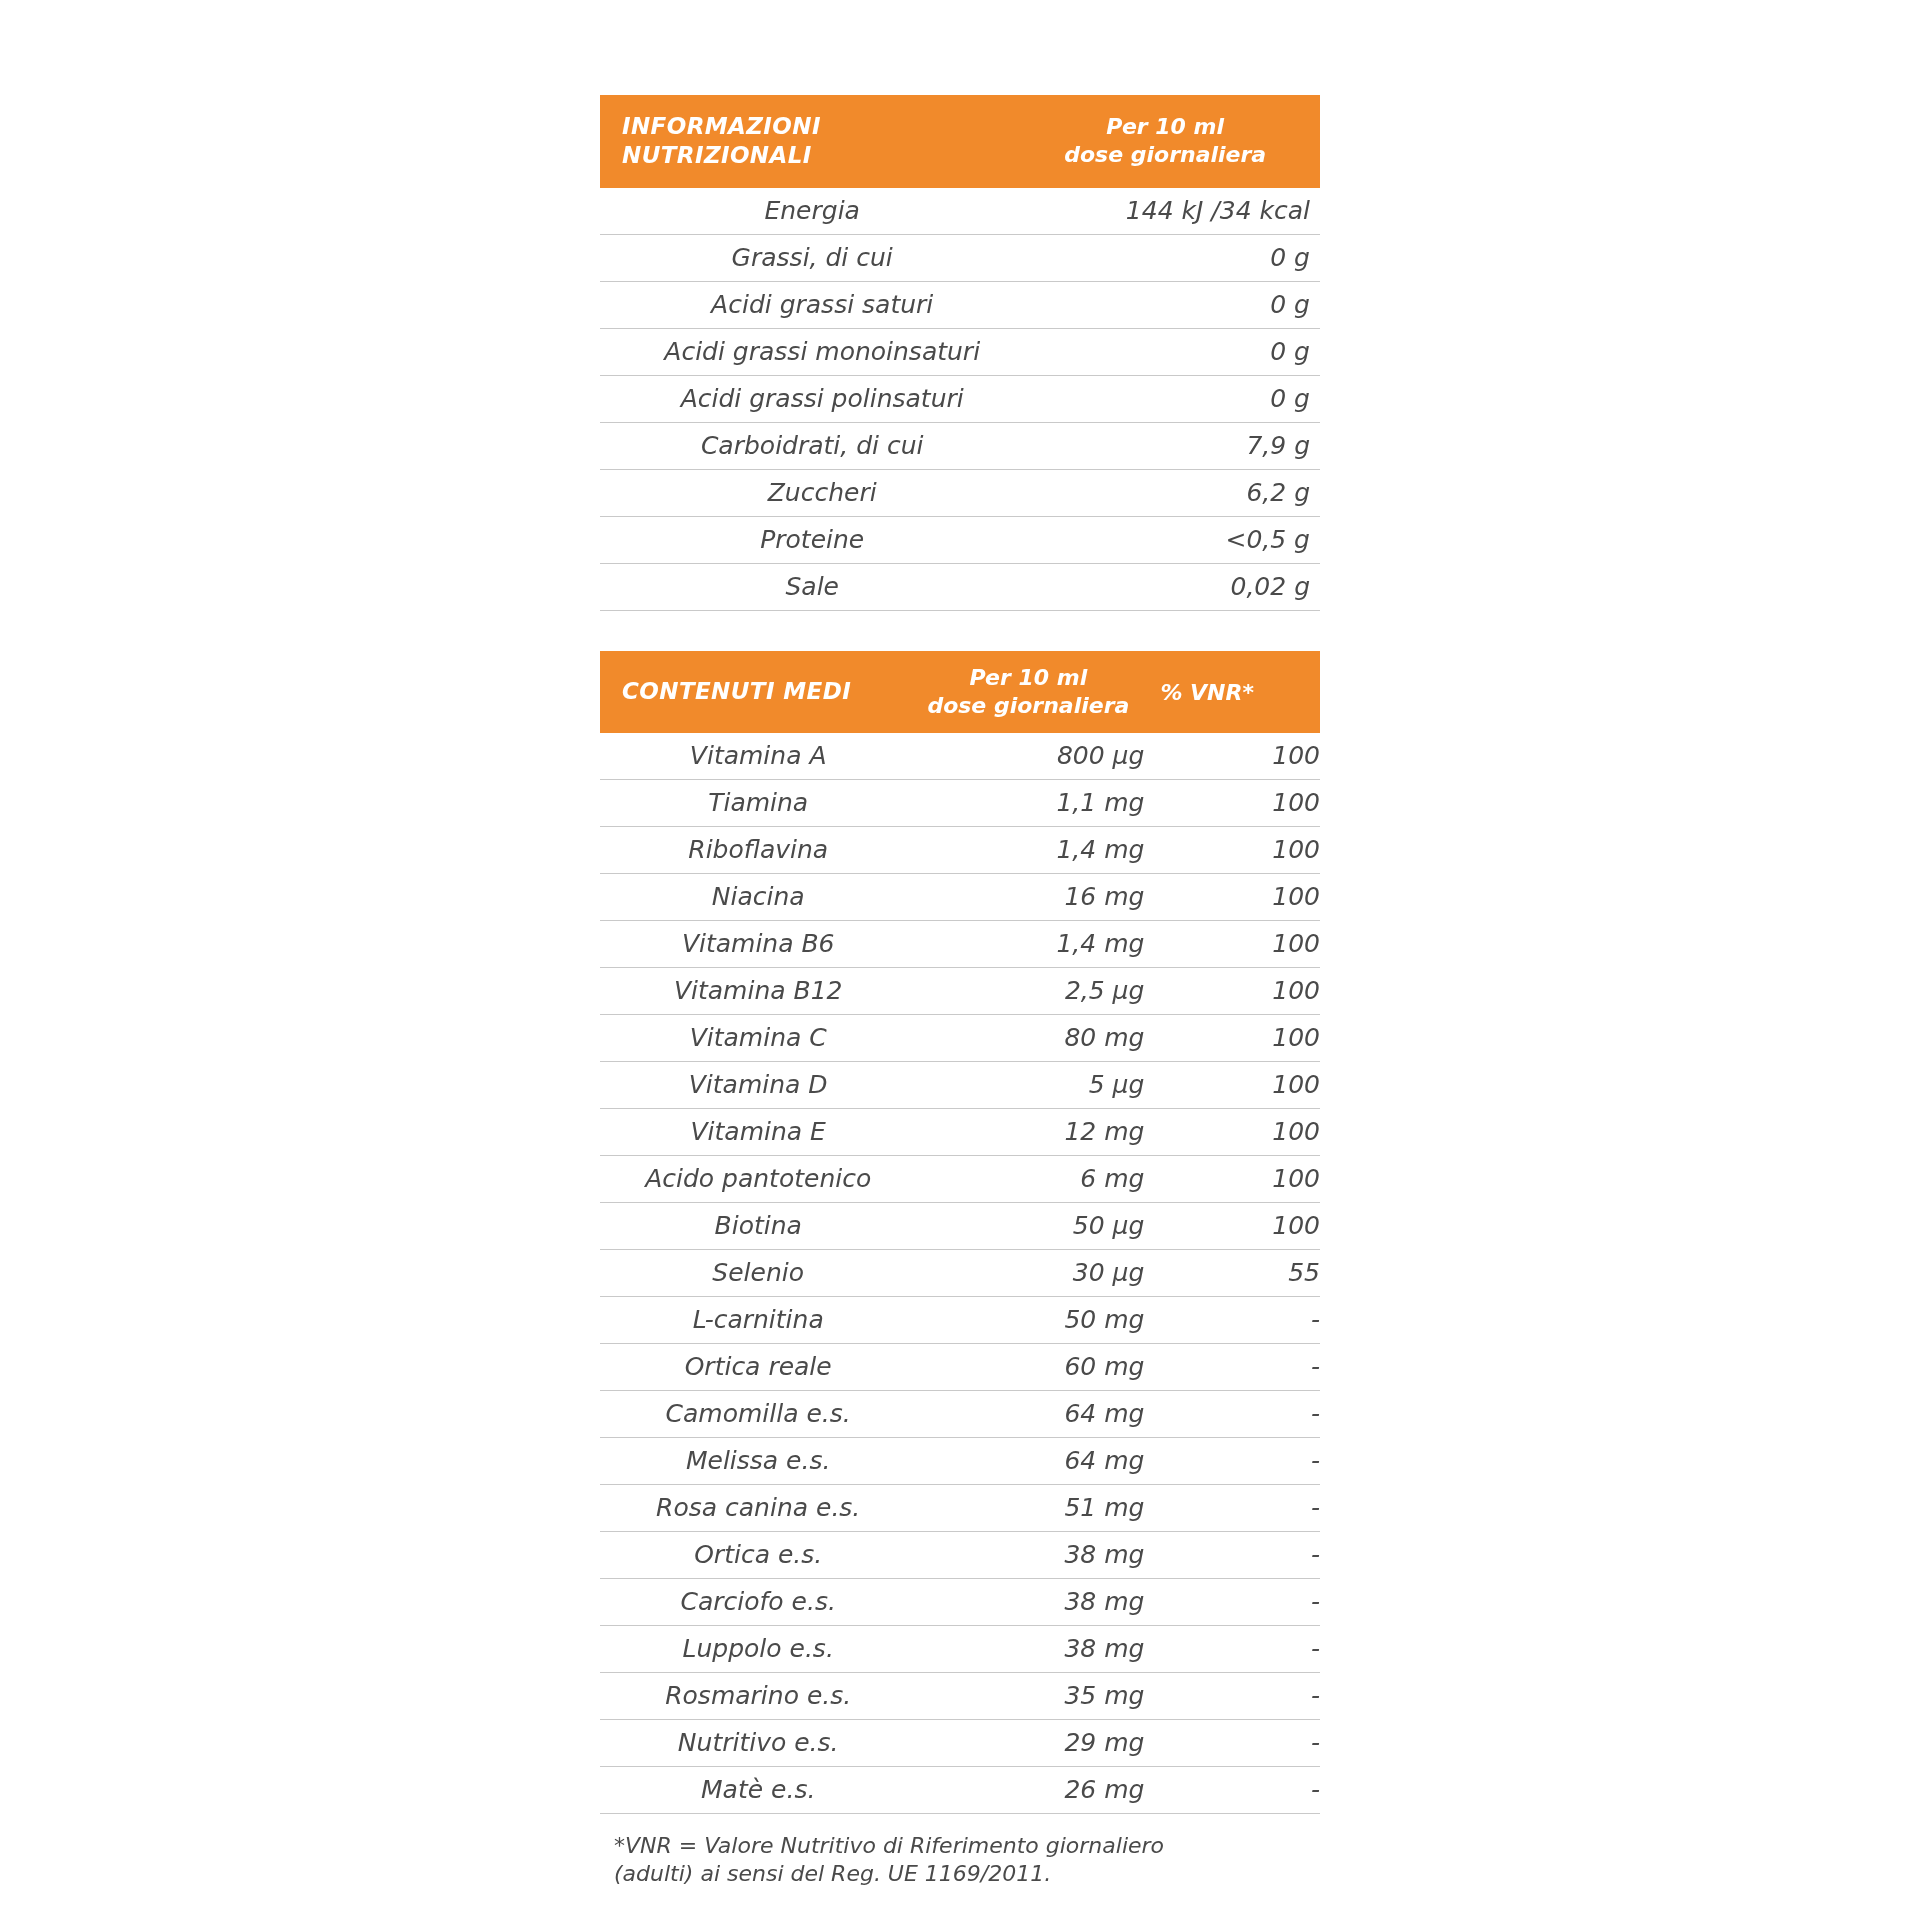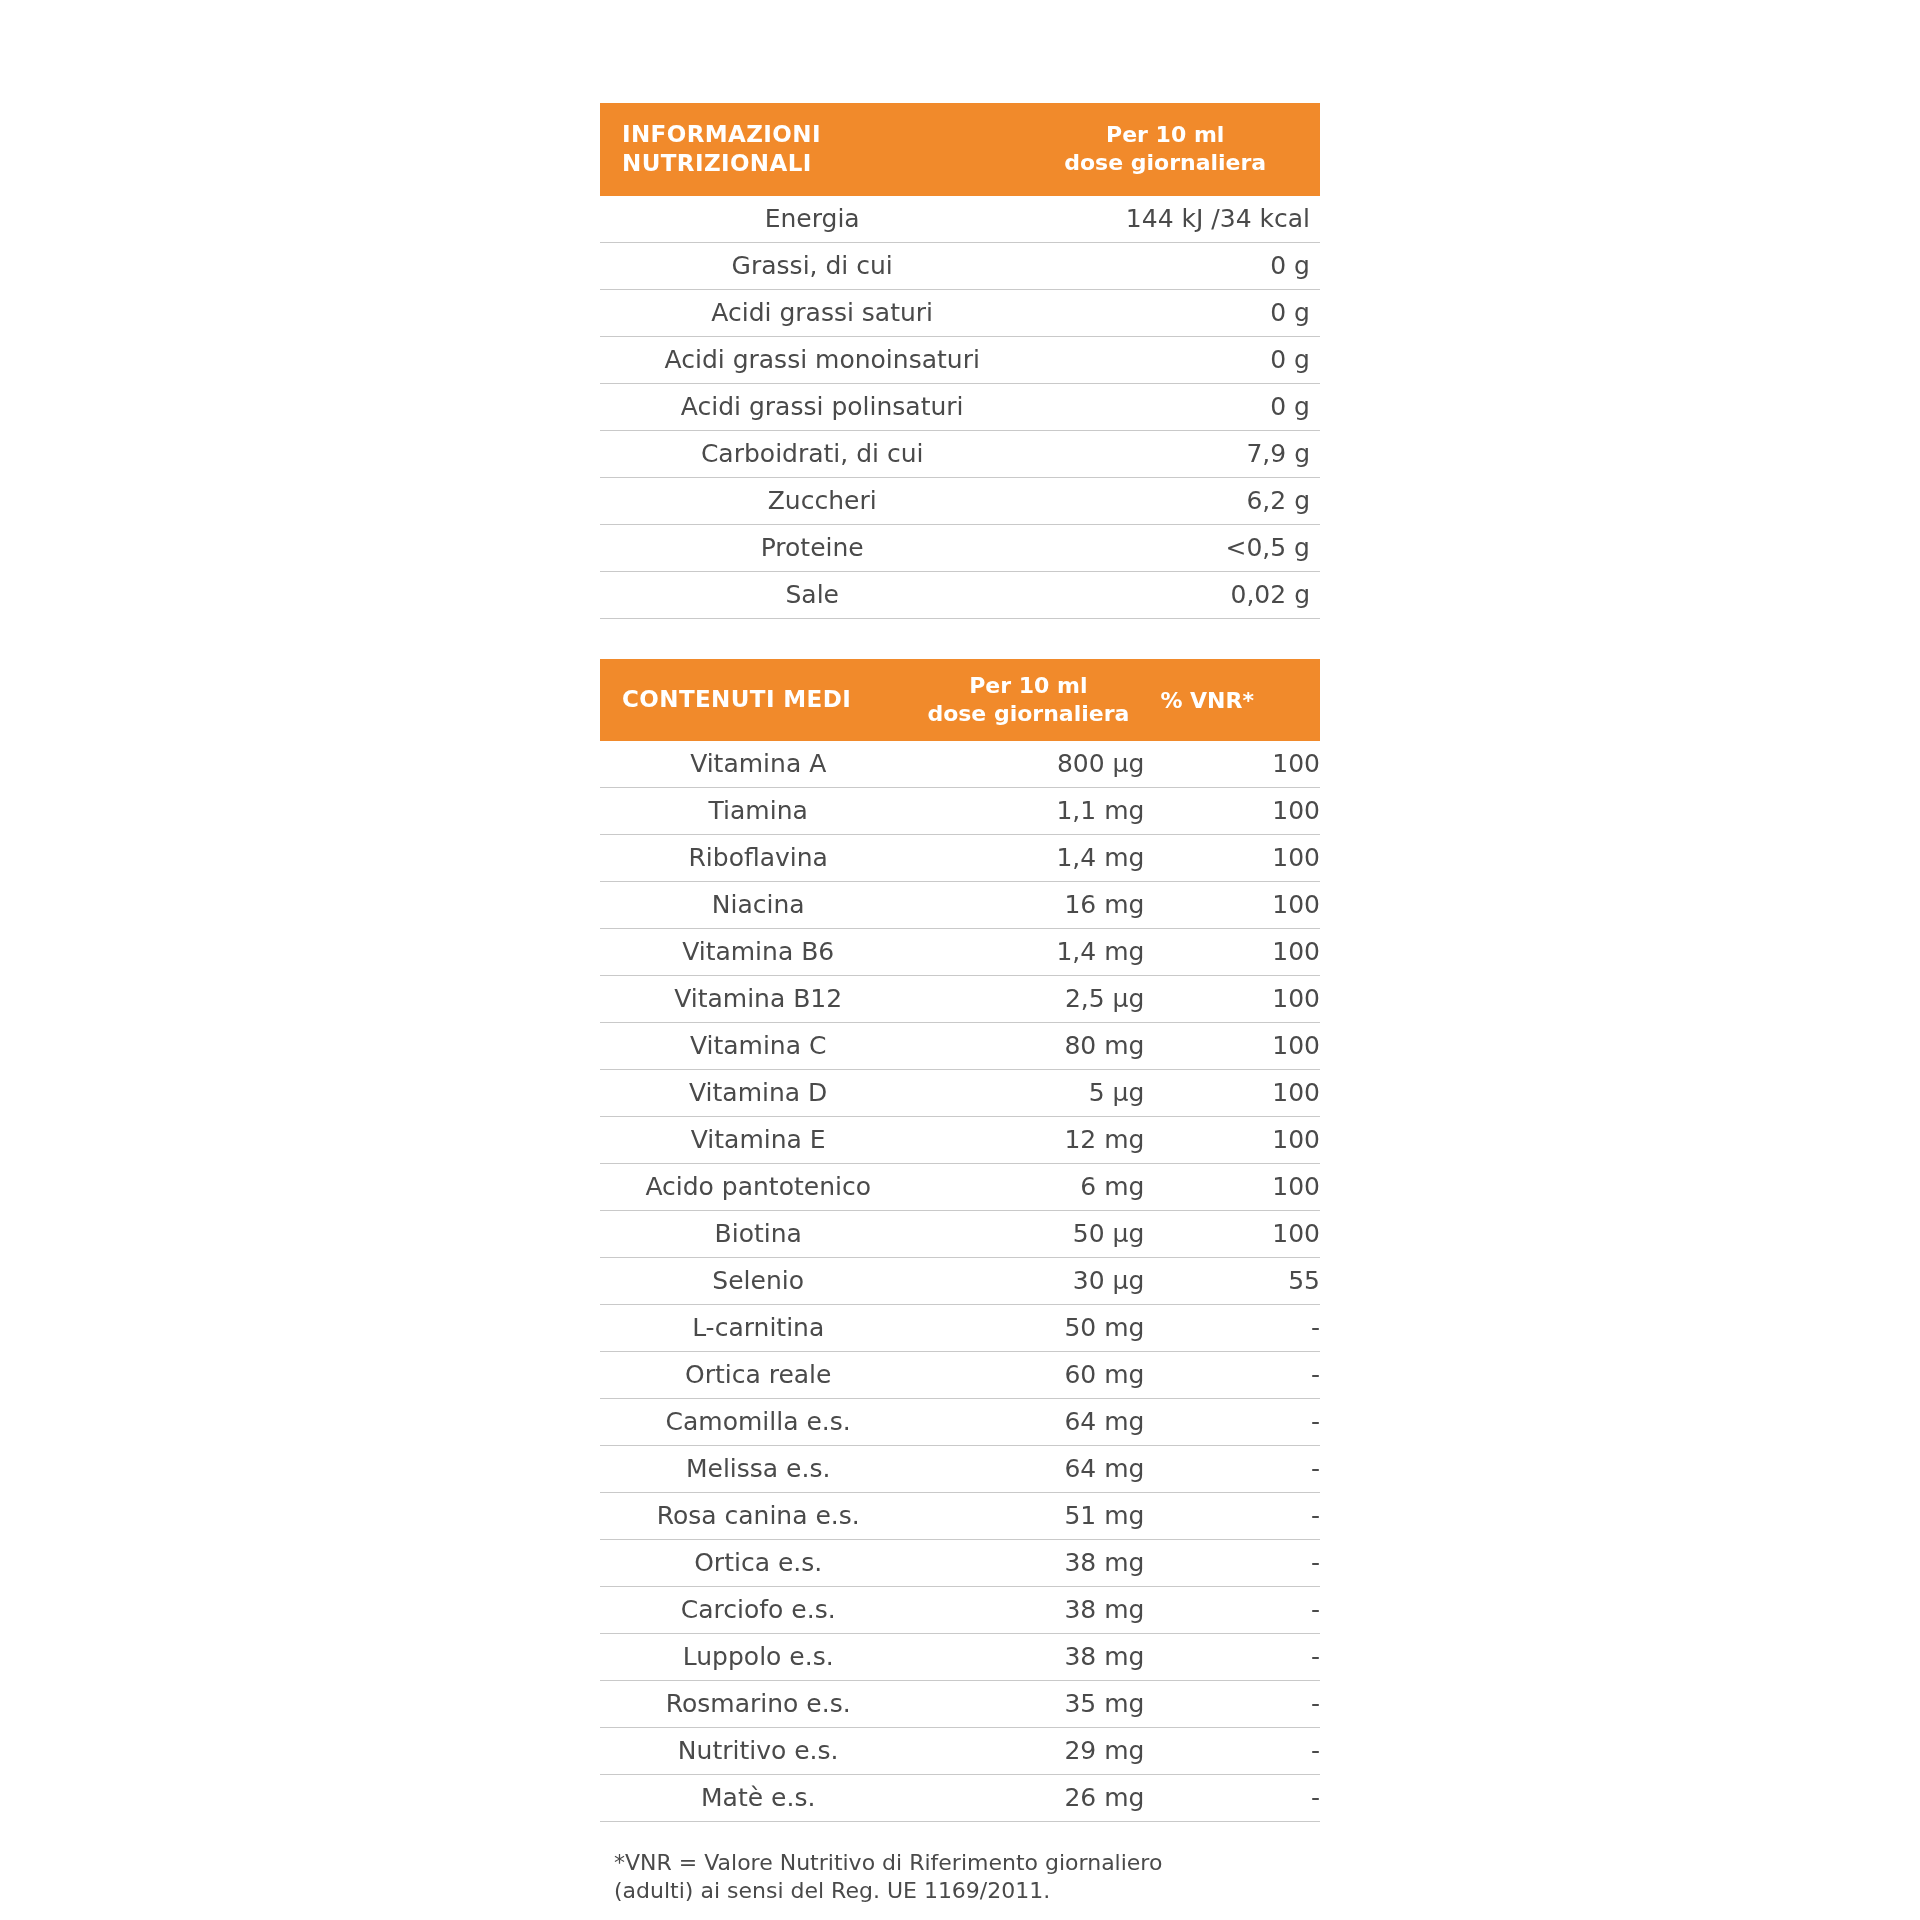"INFORMAZIONI NUTRIZIONALI" .sheet { font-style: none -> italic; top: 103px -> 95px }
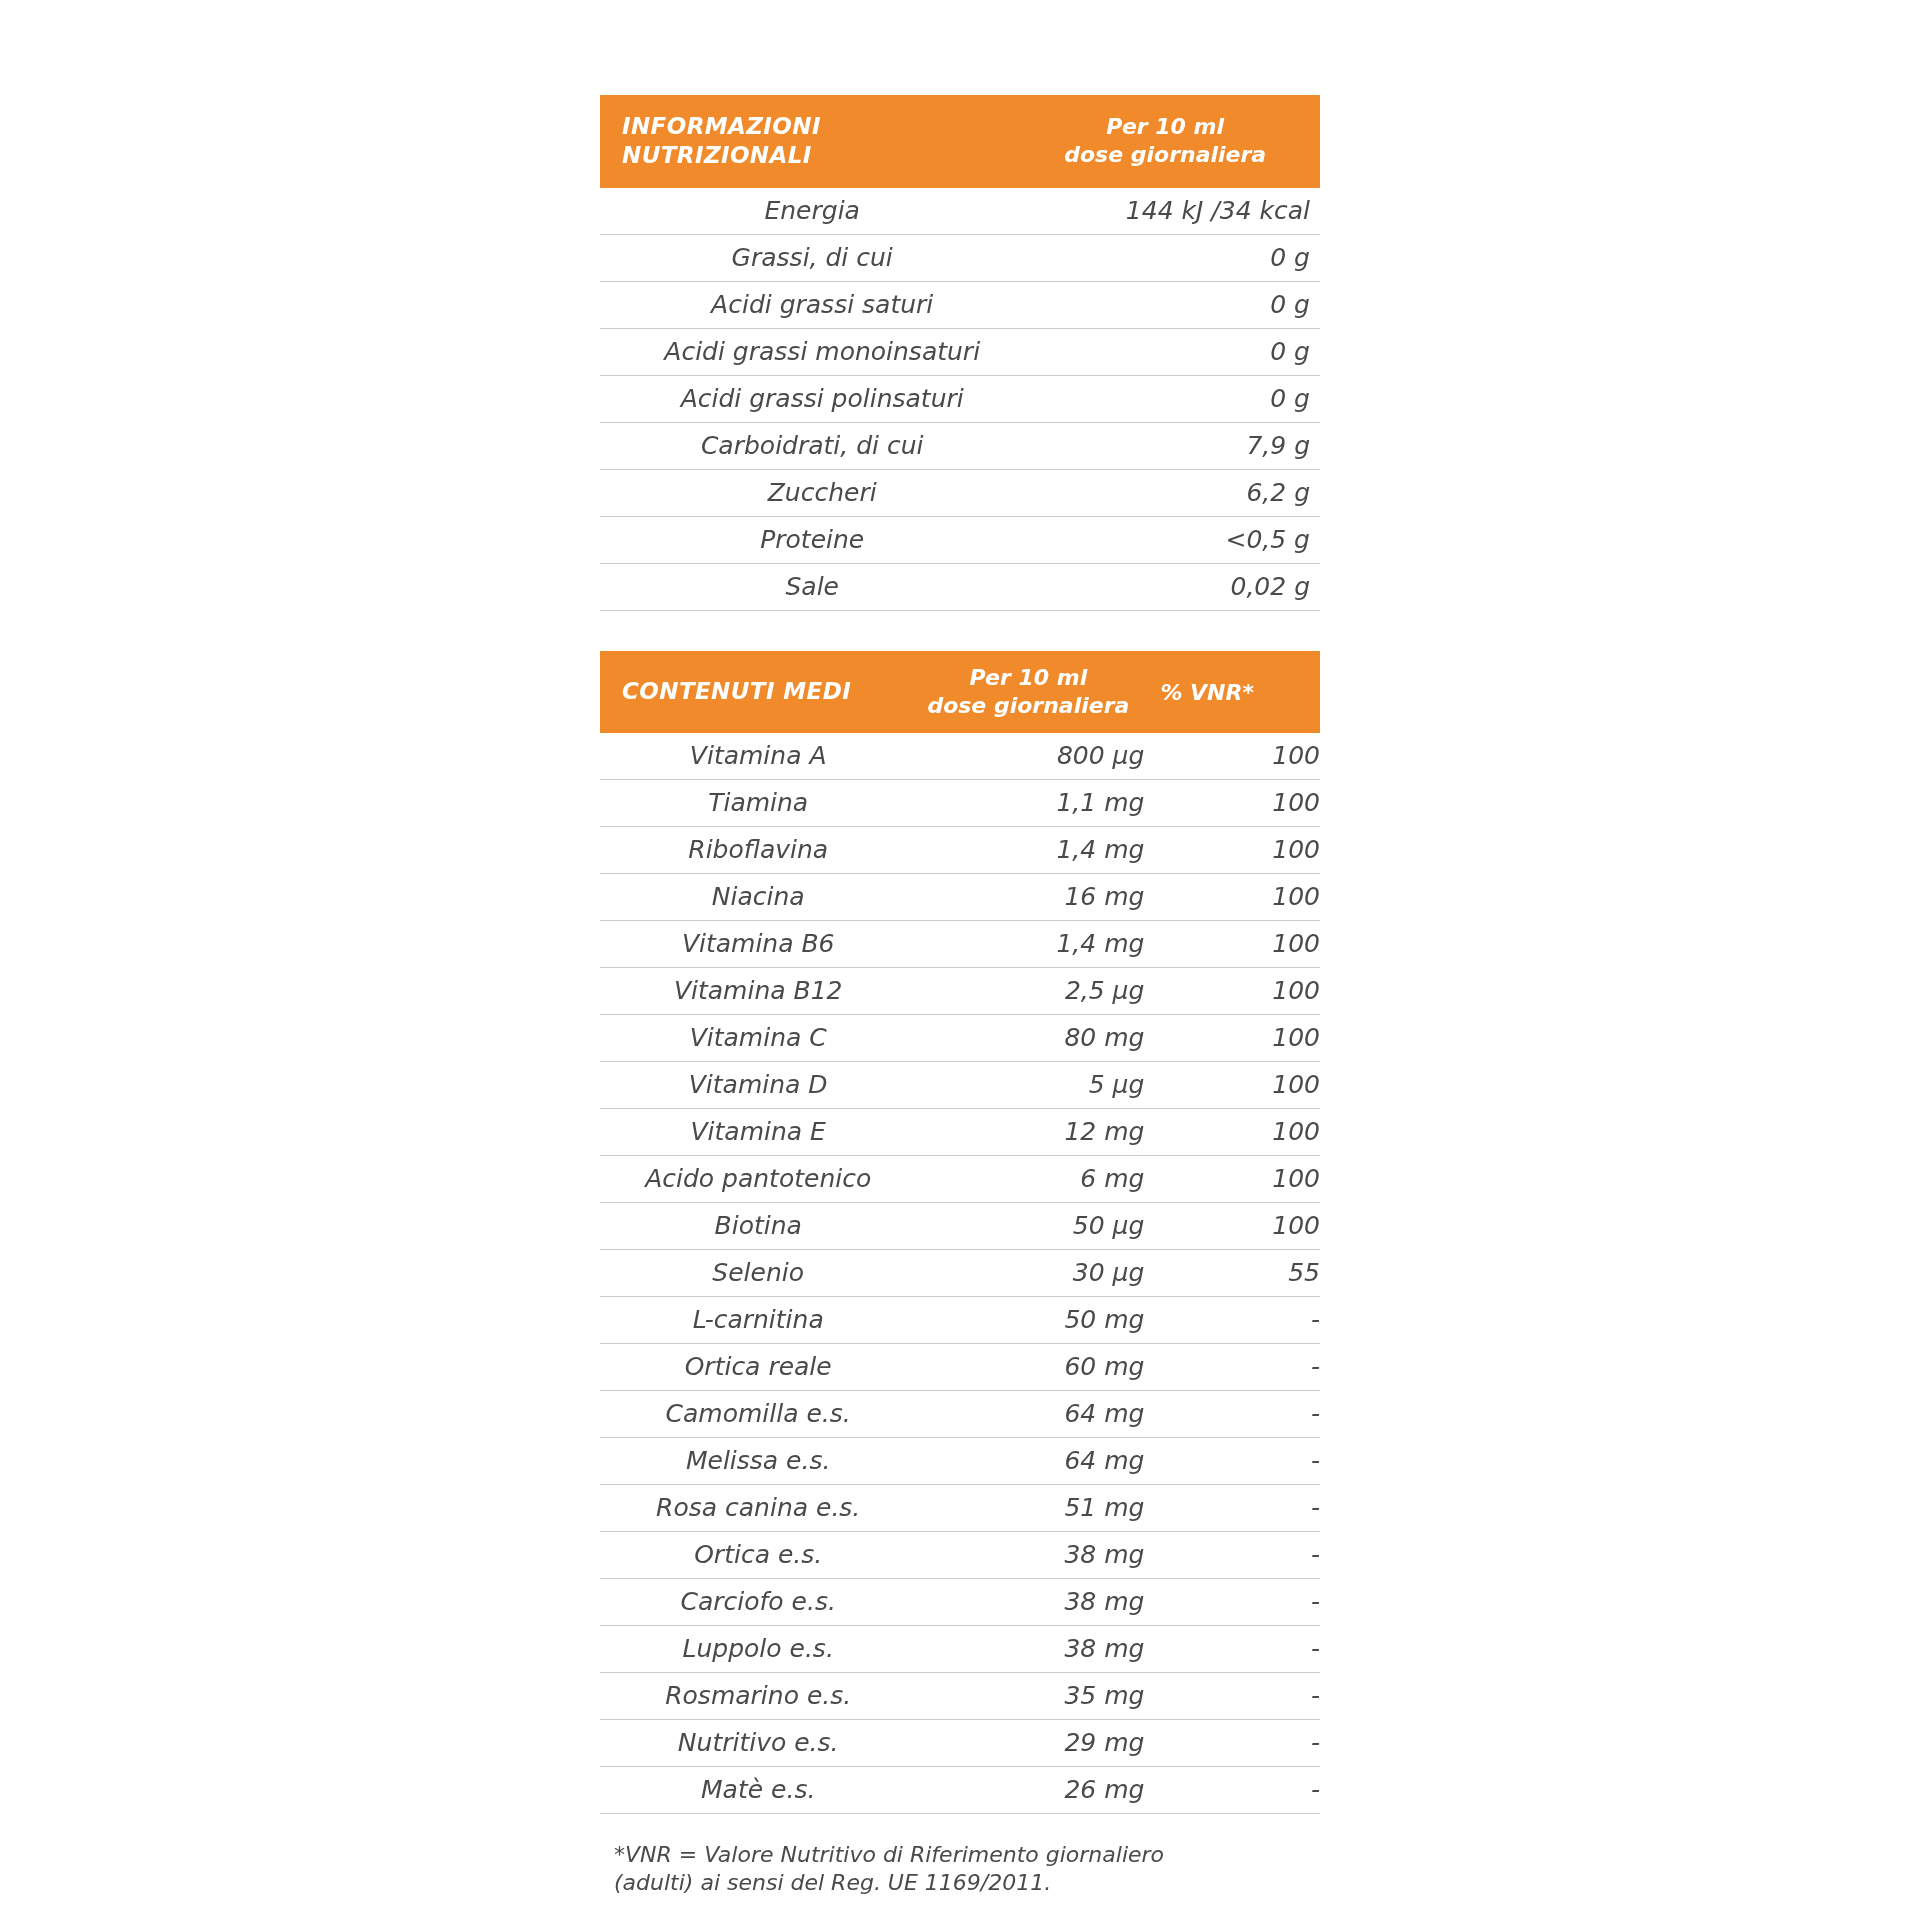"*VNR = Valore Nutritivo di" .footnote { margin-top: 27px -> 18px }
